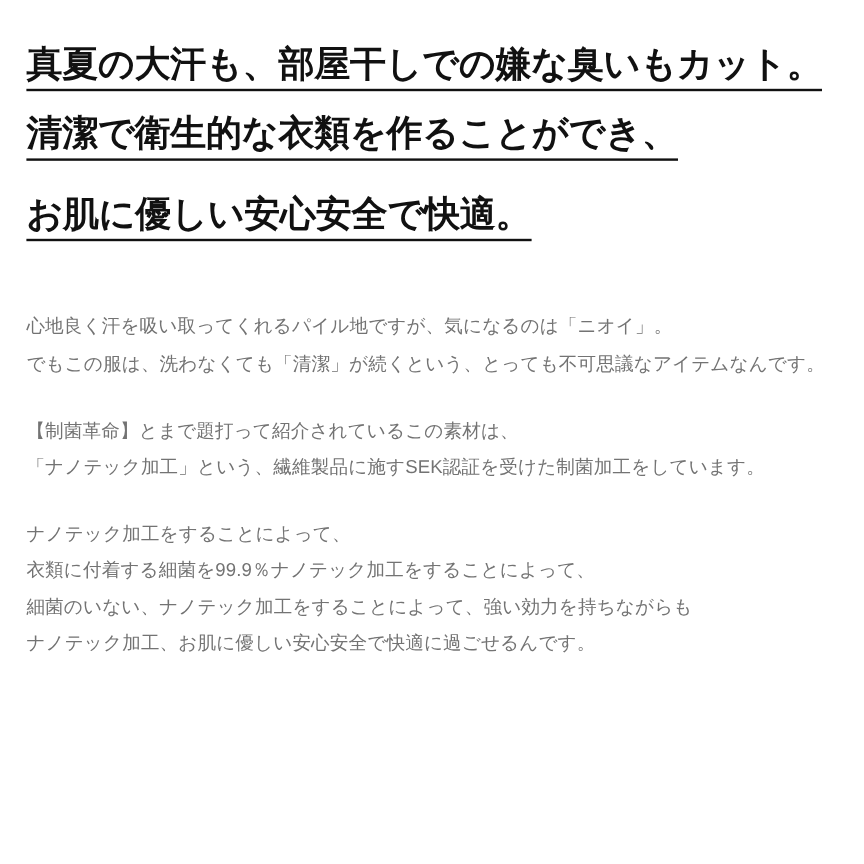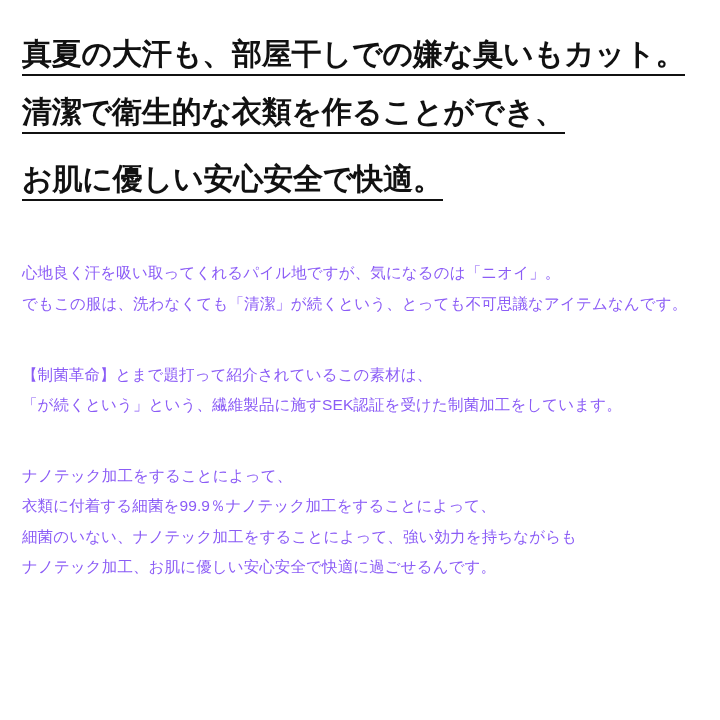"心地良く汗を吸い取ってくれるパイル地ですが、気になるのは「ニオイ」。" .para { color: #8b5cf6 -> #737373 }
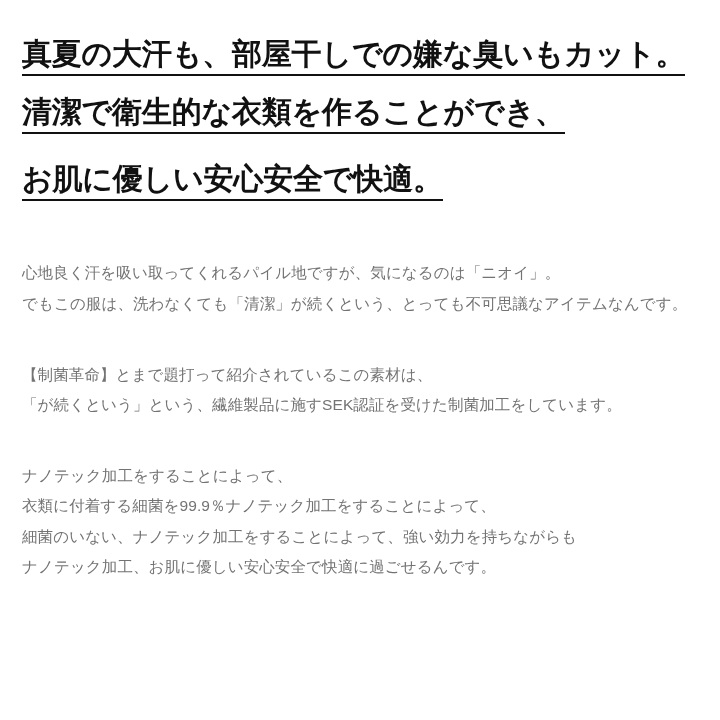"【制菌革命】とまで題打って紹介されているこの素材は、" .para.gap { margin-top: 41px -> 26px }
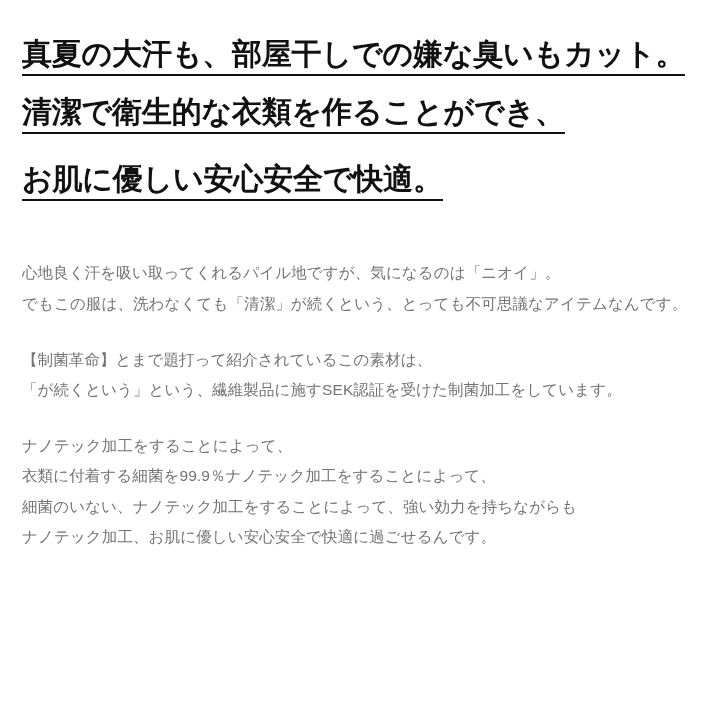"「が続くという」という、繊維製品に施すSEK認証を受けた制菌加工をしています。" span.line { text: が続くという -> ナノテック加工 }
